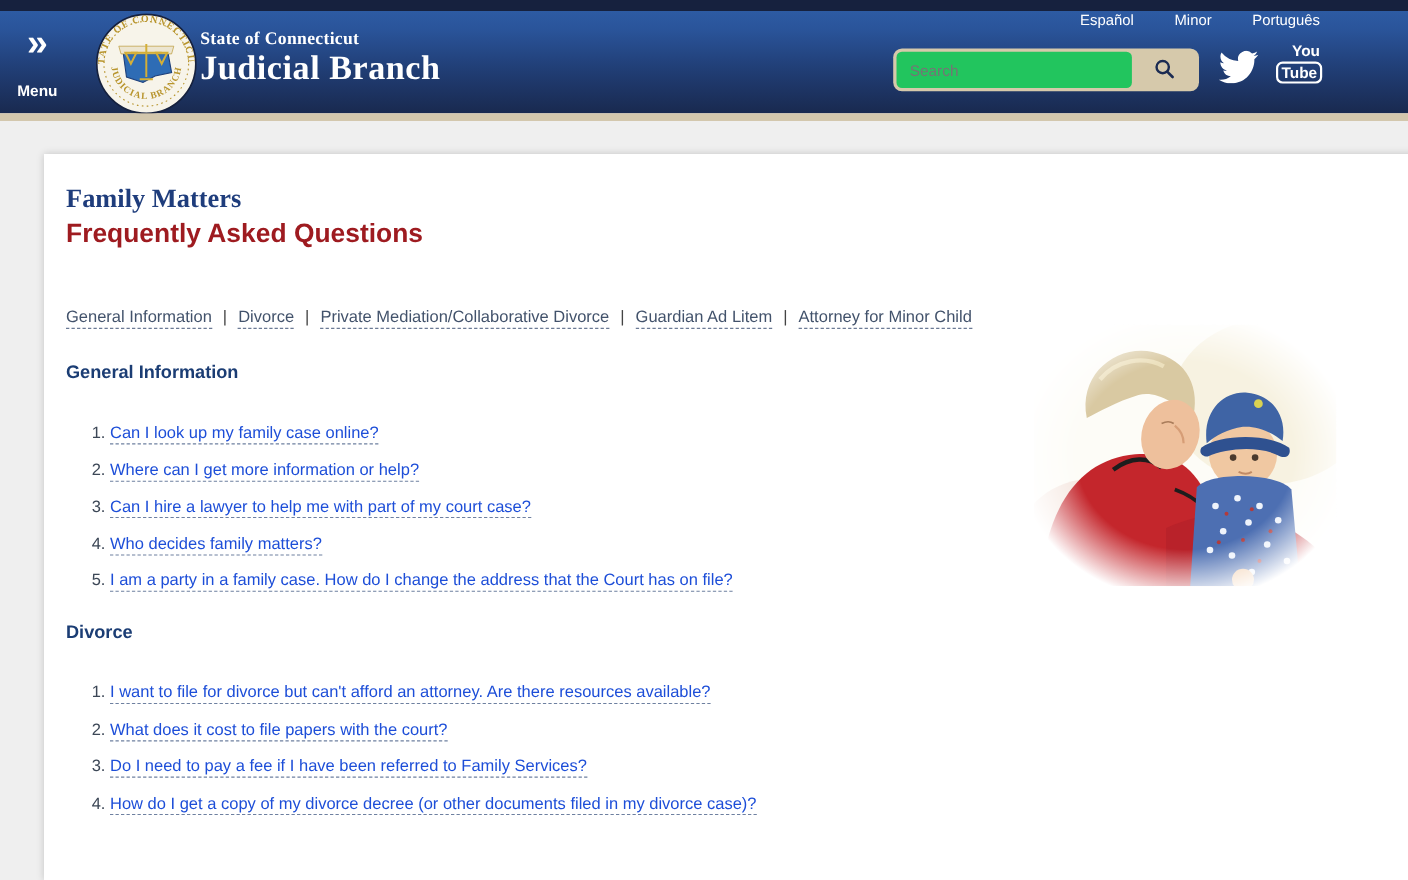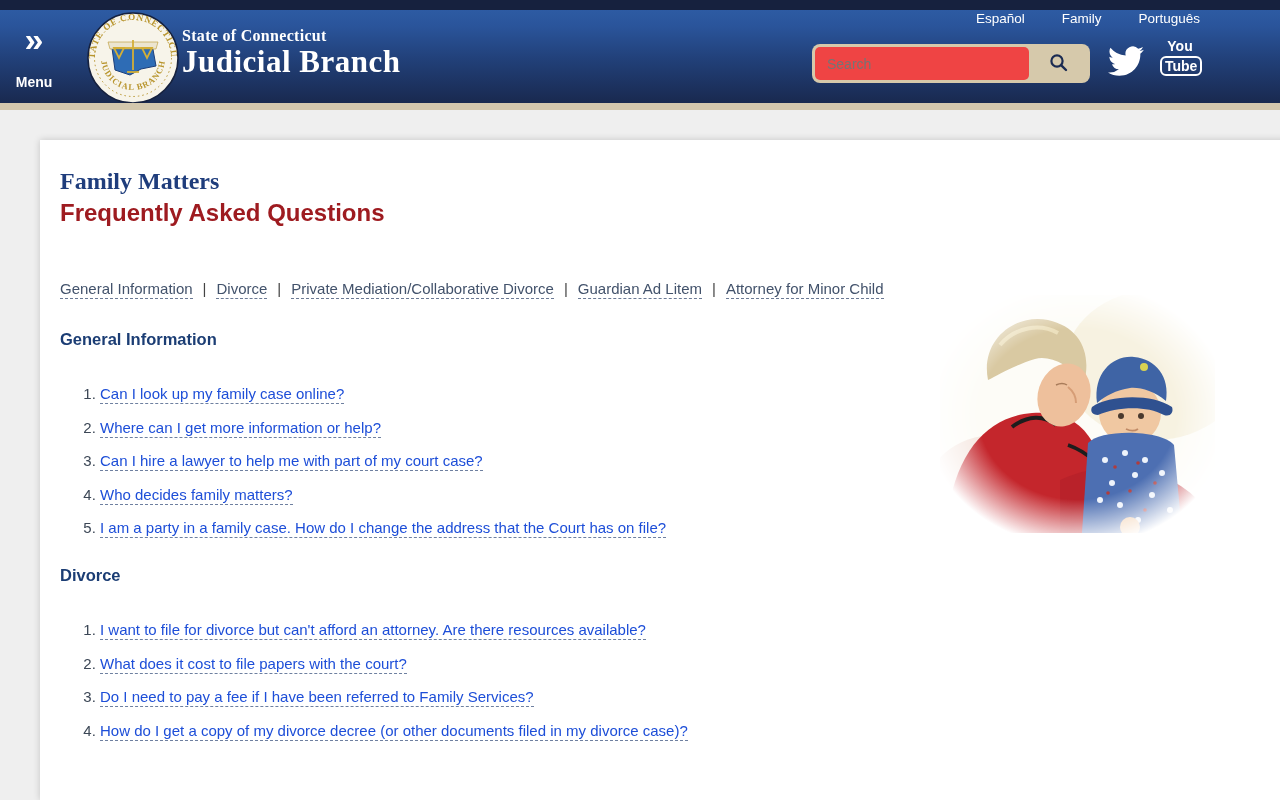"Family" a { text: Family -> Minor }
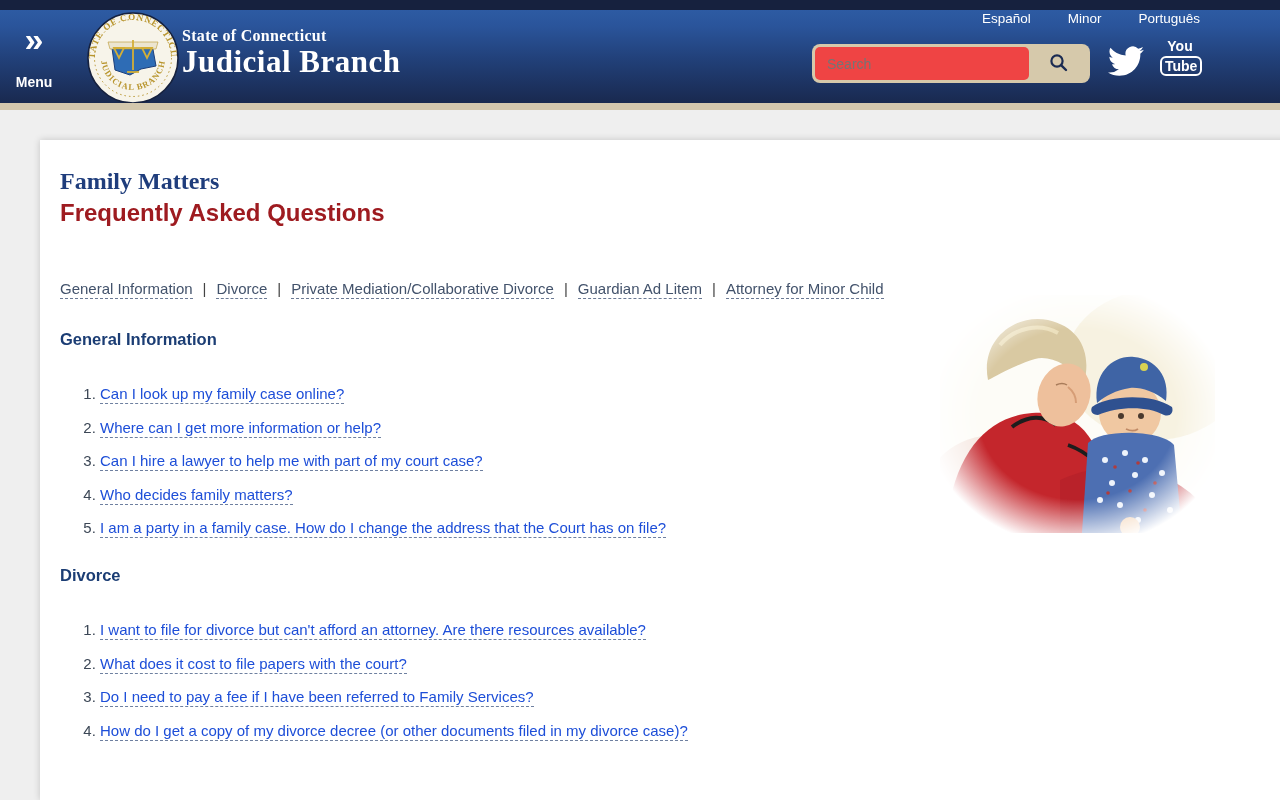"You" .yt-icon { text-align: center -> right }
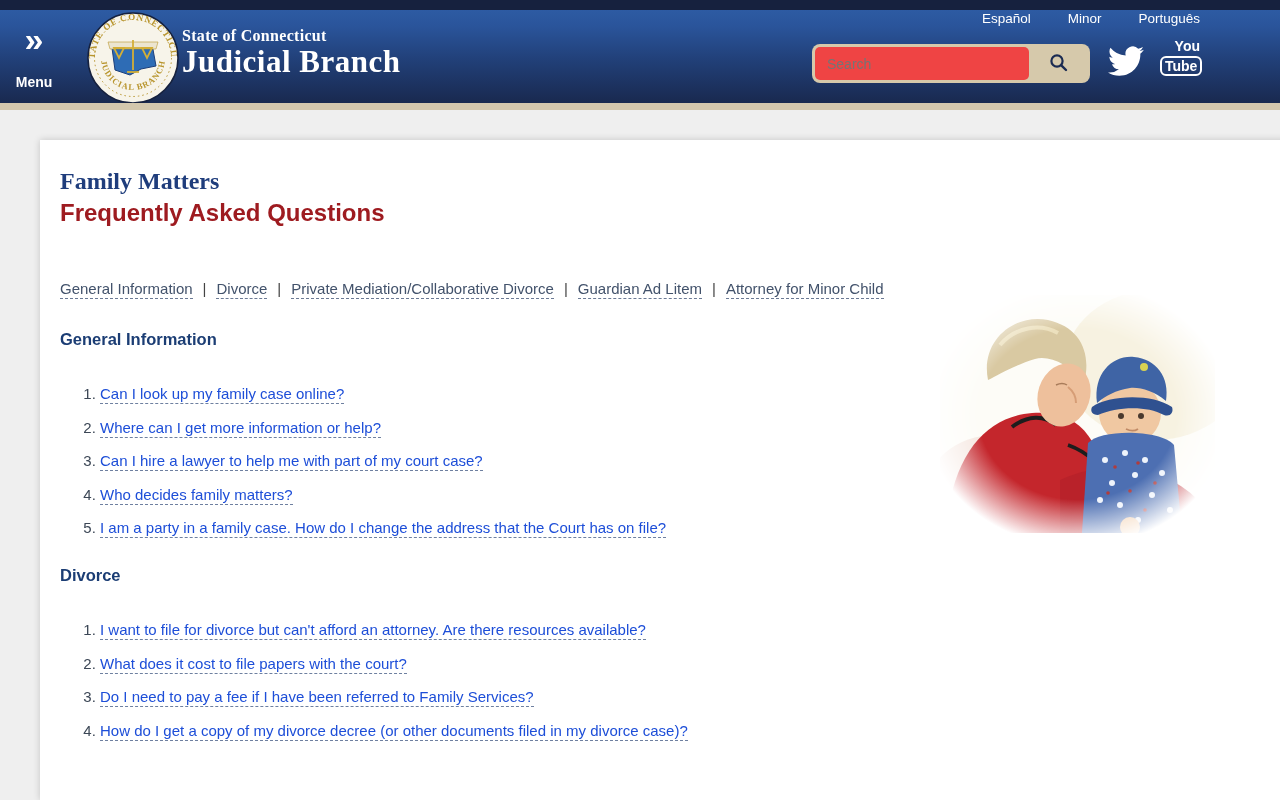"Search" .search-input { background: #ef4444 -> #22c55e }
